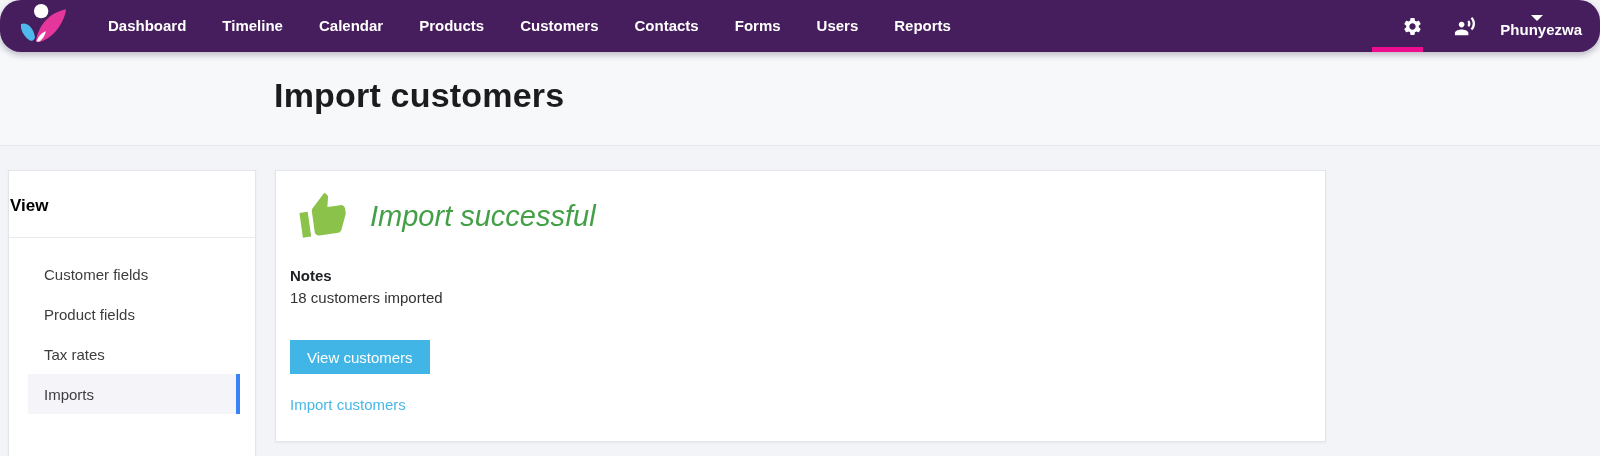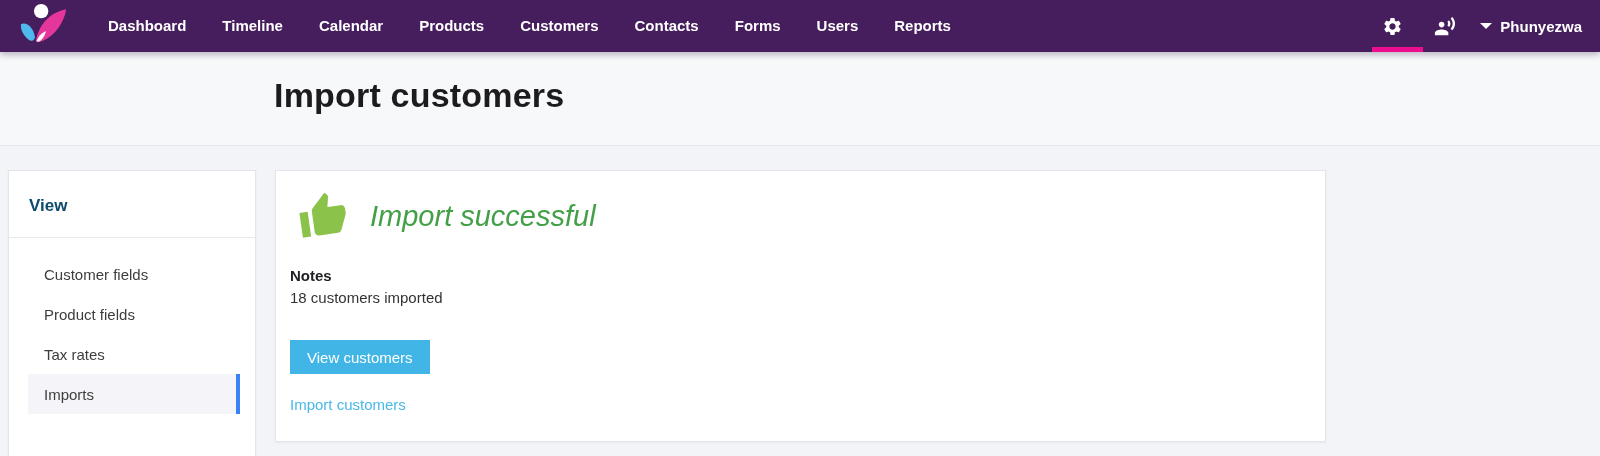"Dashboard" .navbar { border-radius: none -> 21px }
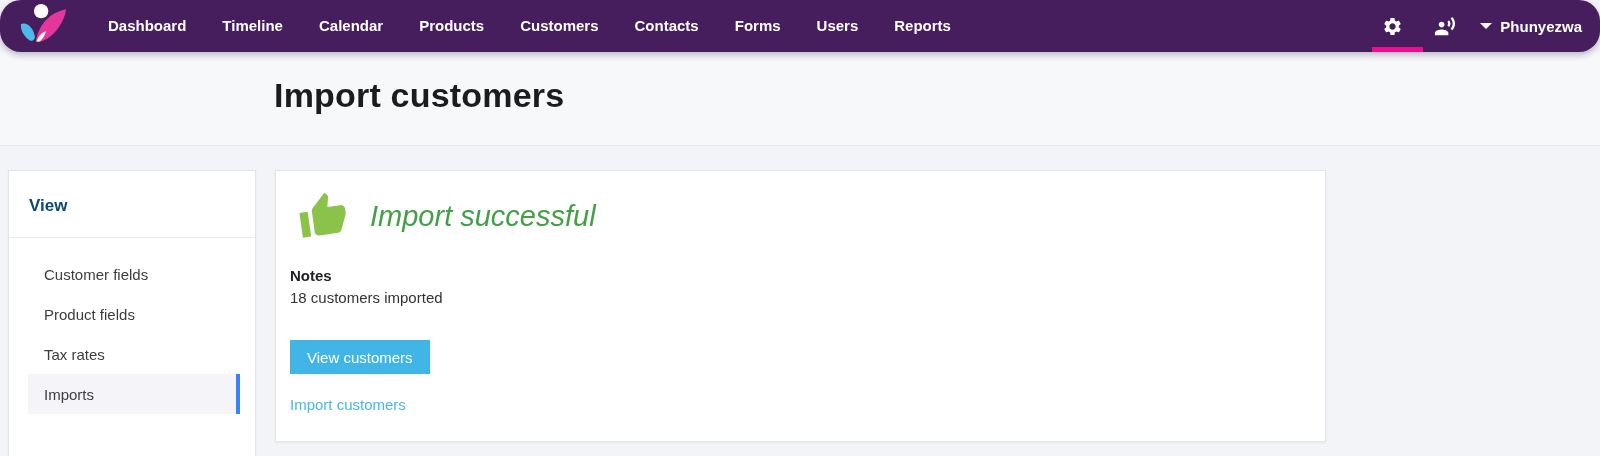"Phunyezwa" .user-menu { flex-direction: none -> column }
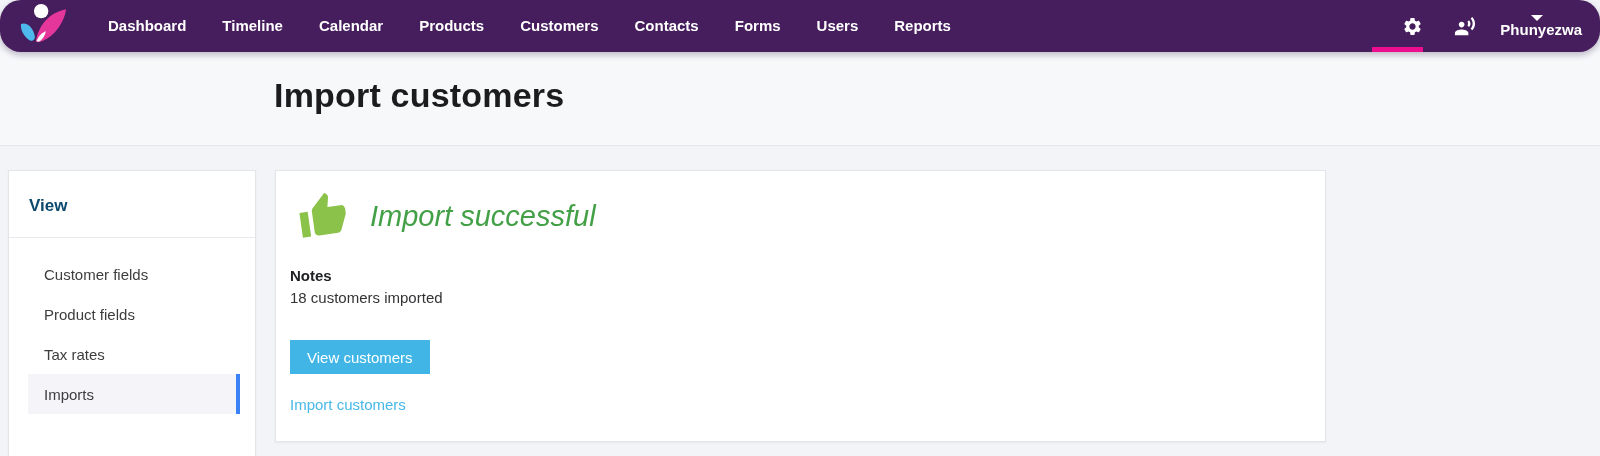"View" .sidebar-title { color: #0c4a6e -> #000000; padding: 25px 16px 21px 20px -> 25px 16px 21px 1px }
